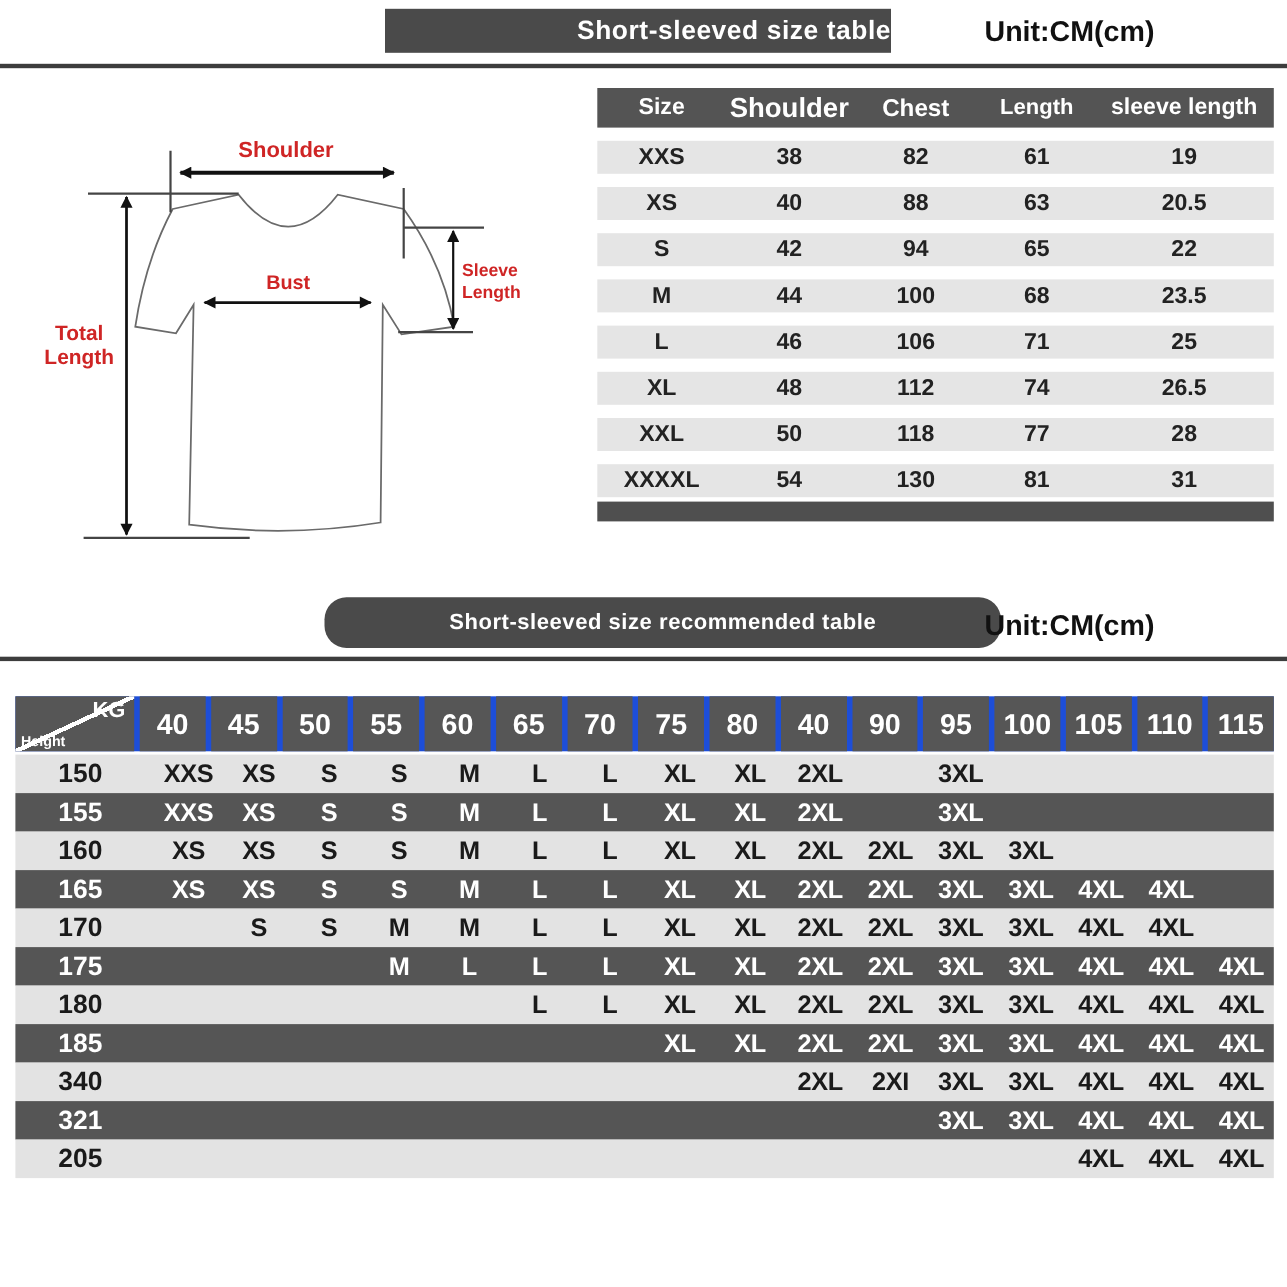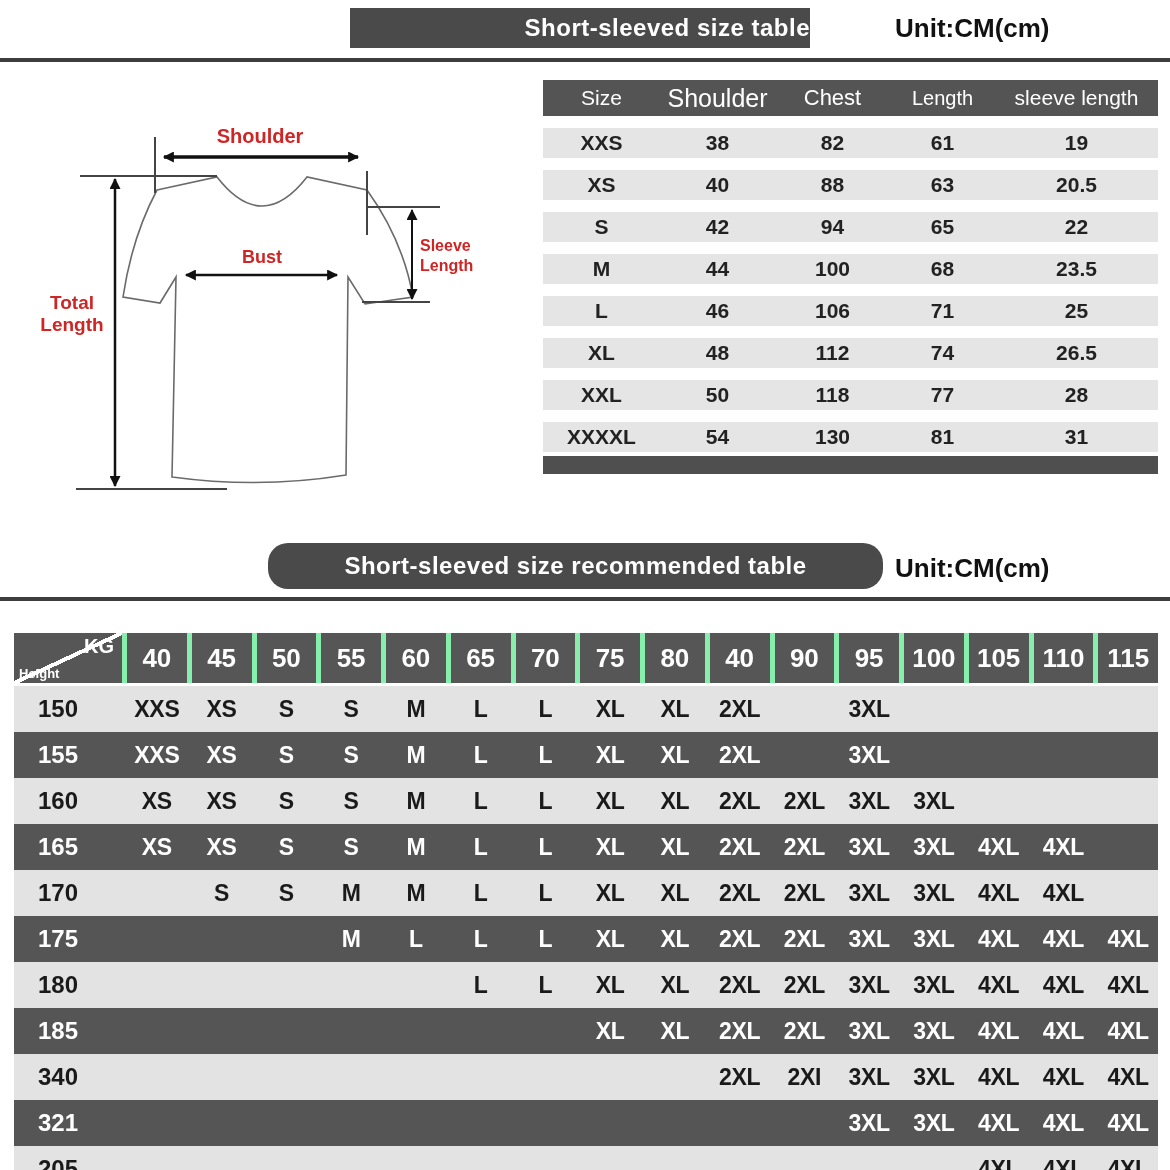"Size" .st-hcell { font-weight: 400 -> 700 }
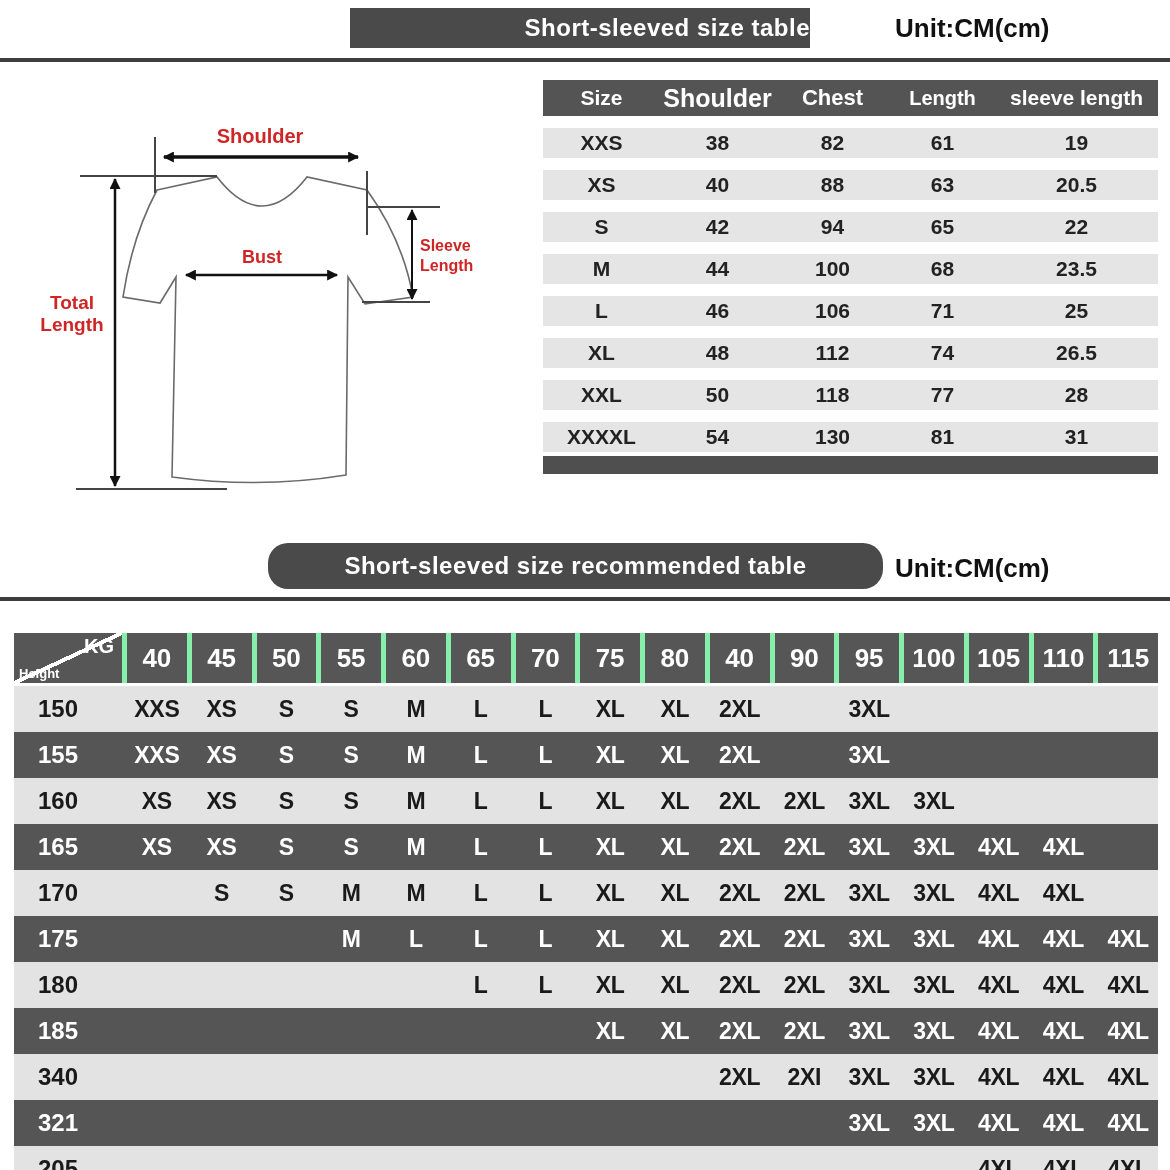"Short-sleeved size recommended table" .t2 { font-size: 24px -> 20px; left: 268px -> 295px }
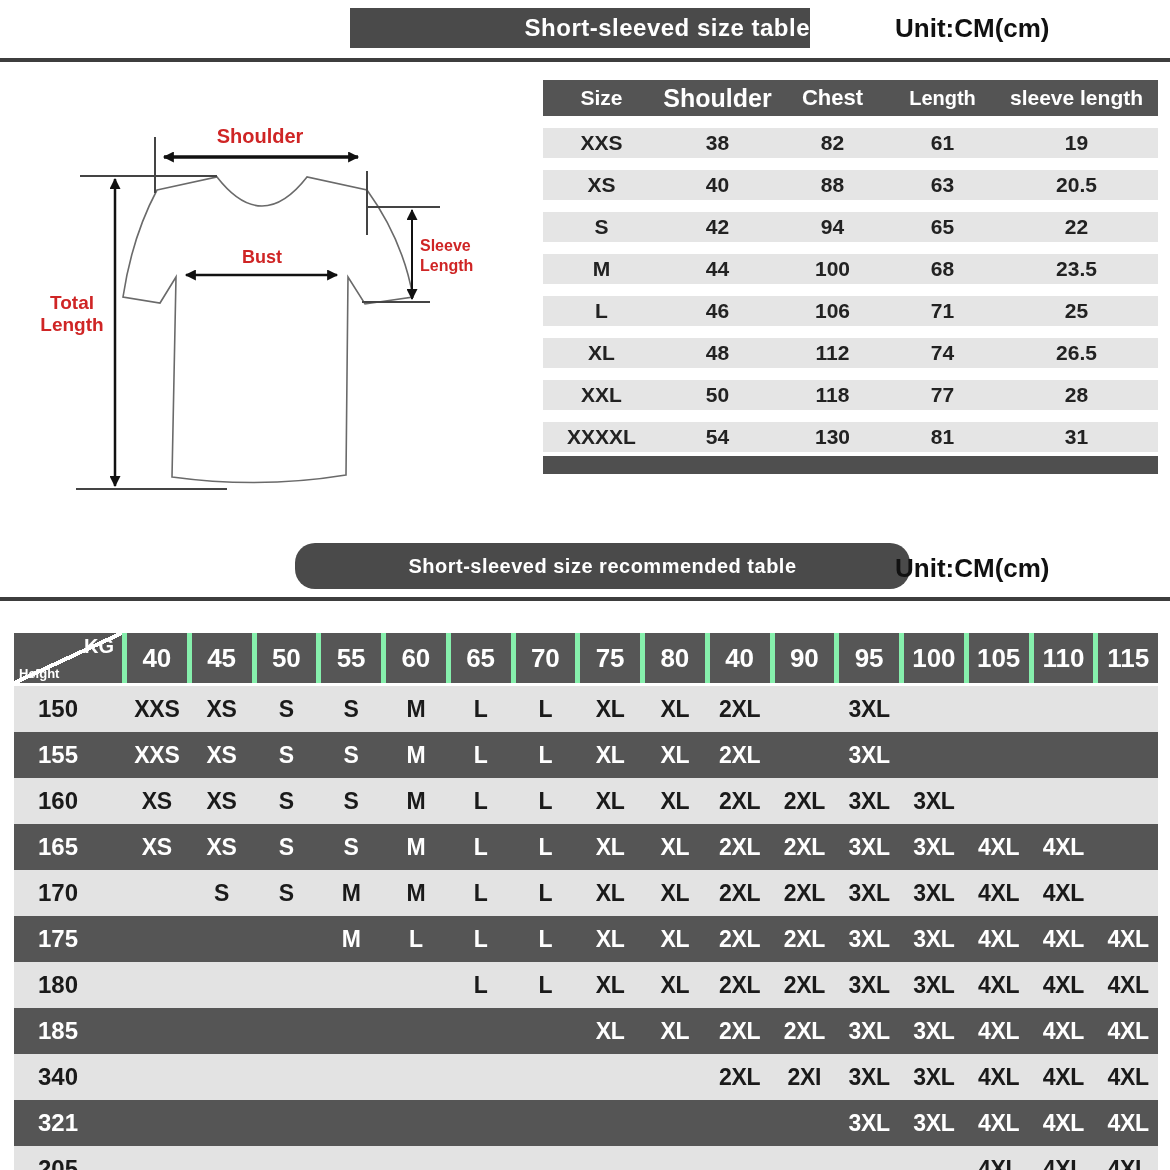"KG" .rec-header { background: #86efac -> #1d4ed8 }
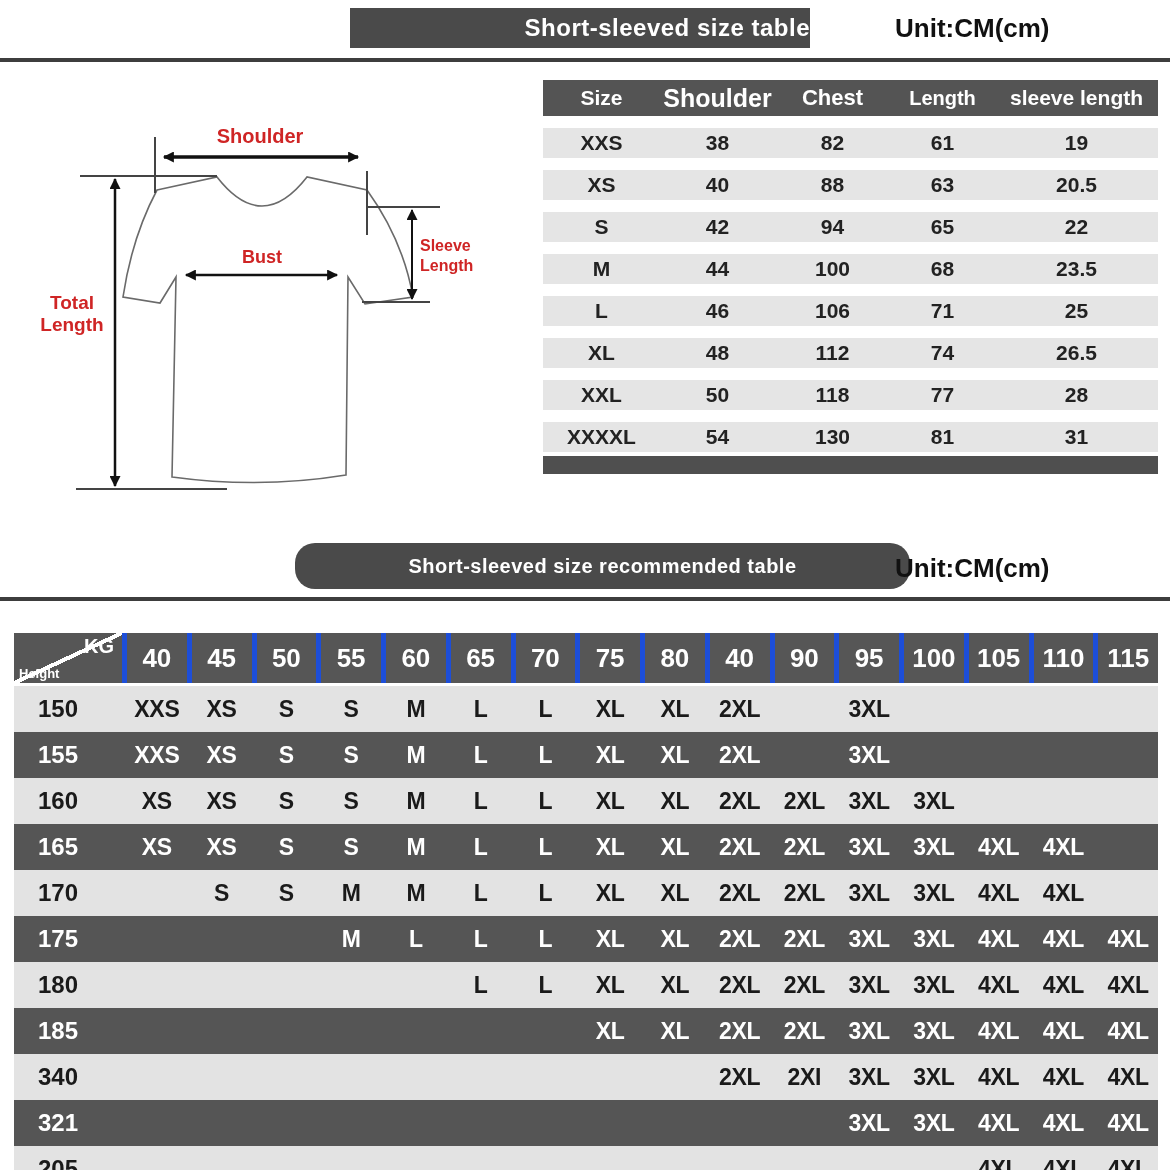"150" .rec-row { height: 46px -> 35px; padding-left: none -> 15px }
